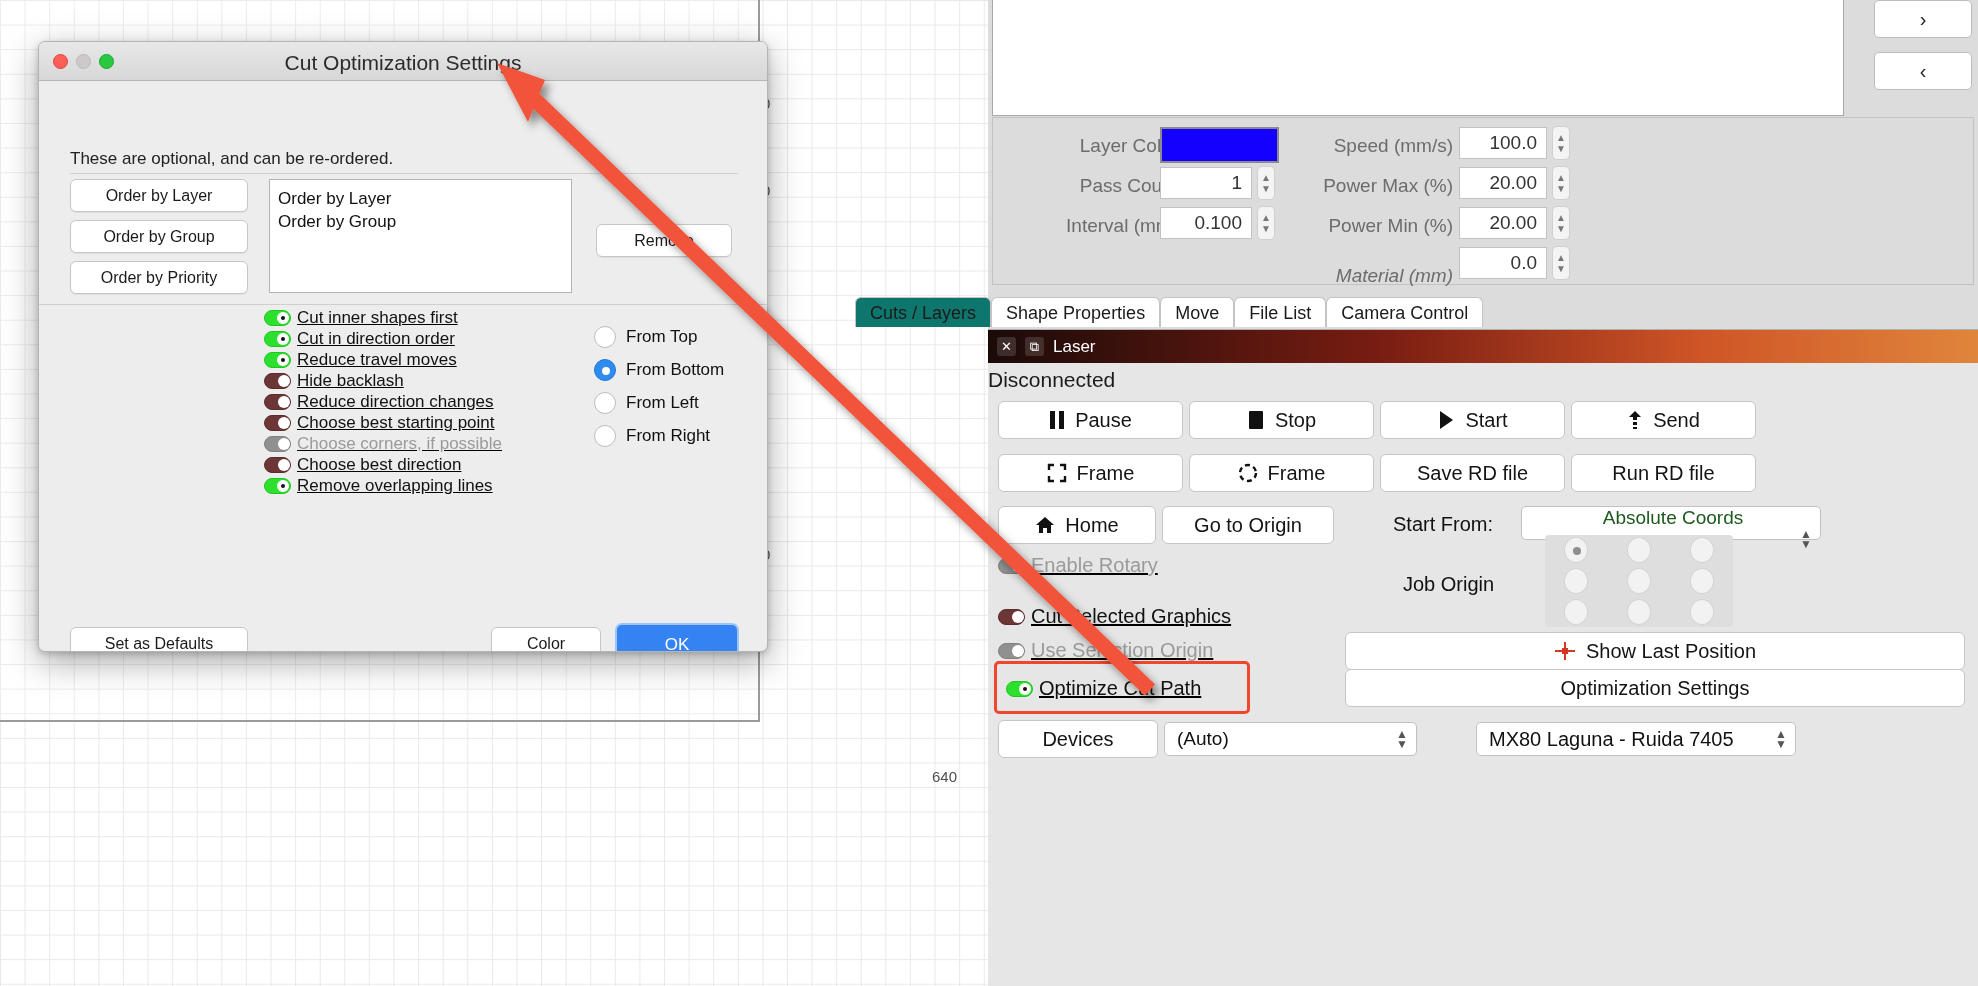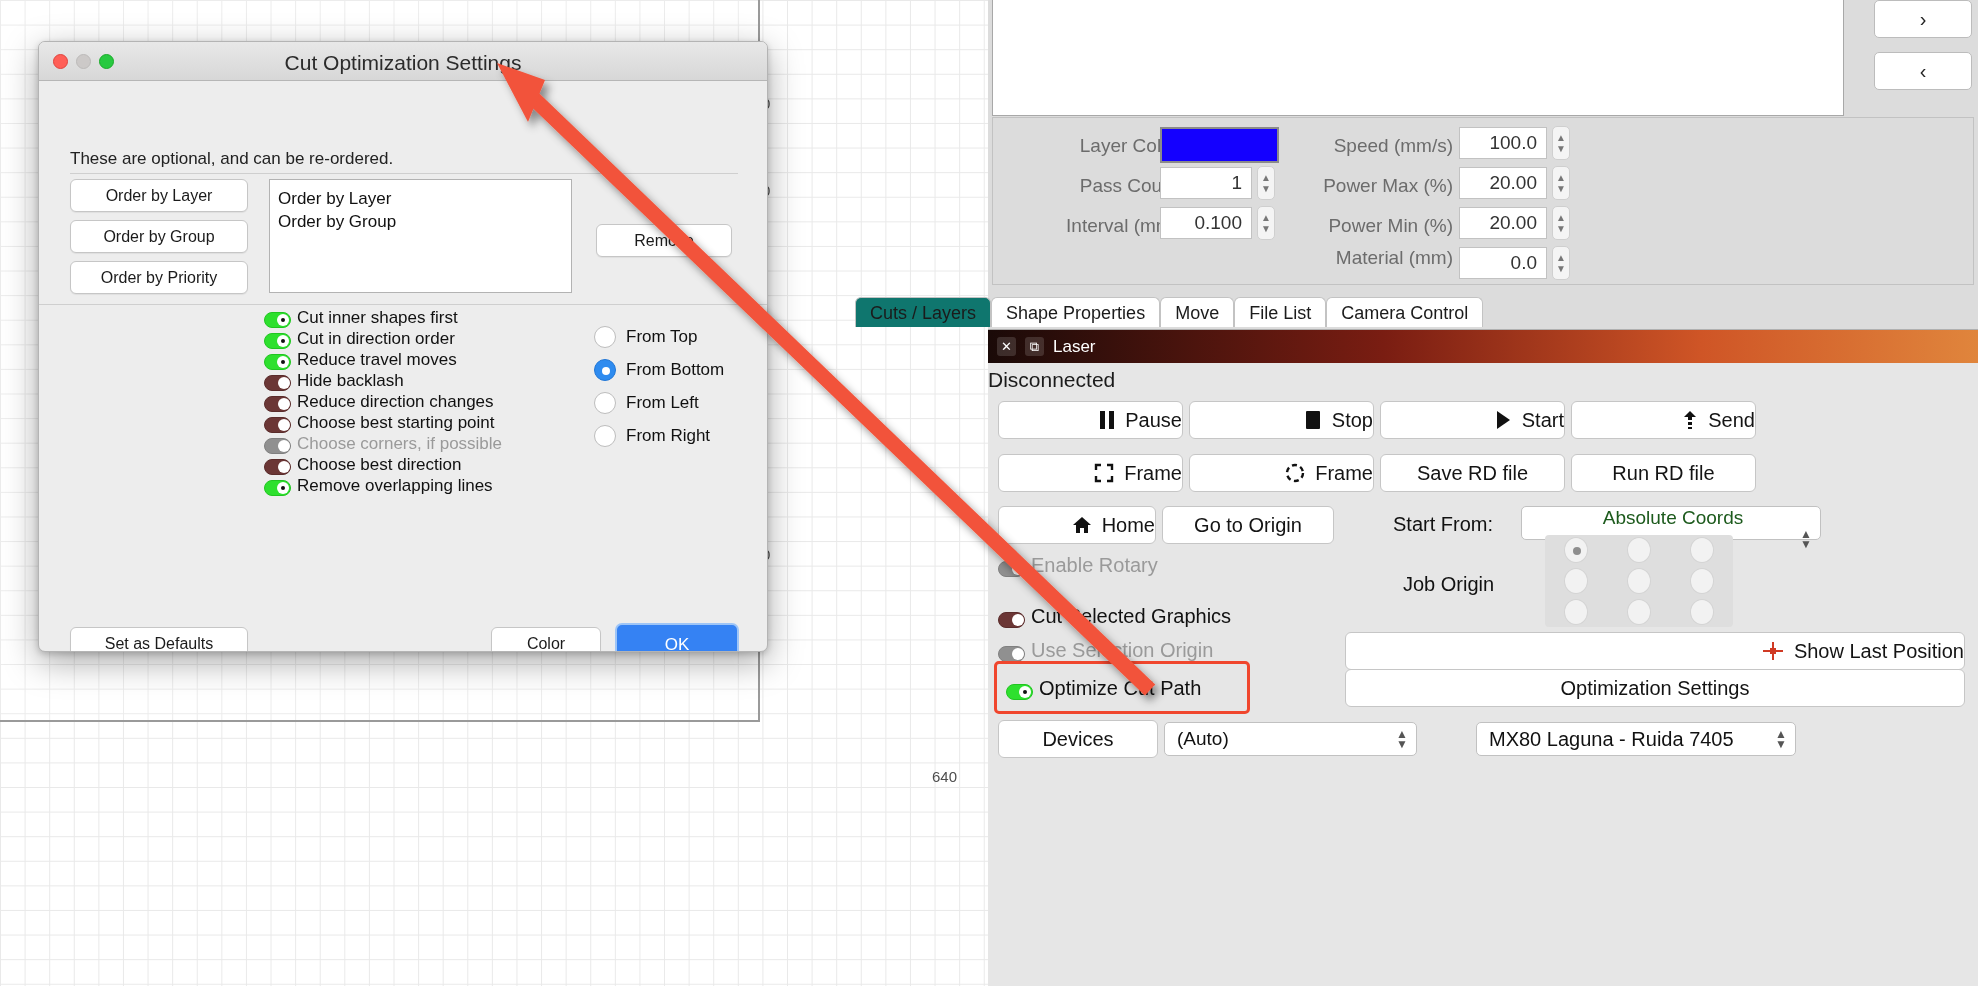"Material (mm)" div.flabel { font-style: none -> italic; top: 129px -> 147px }
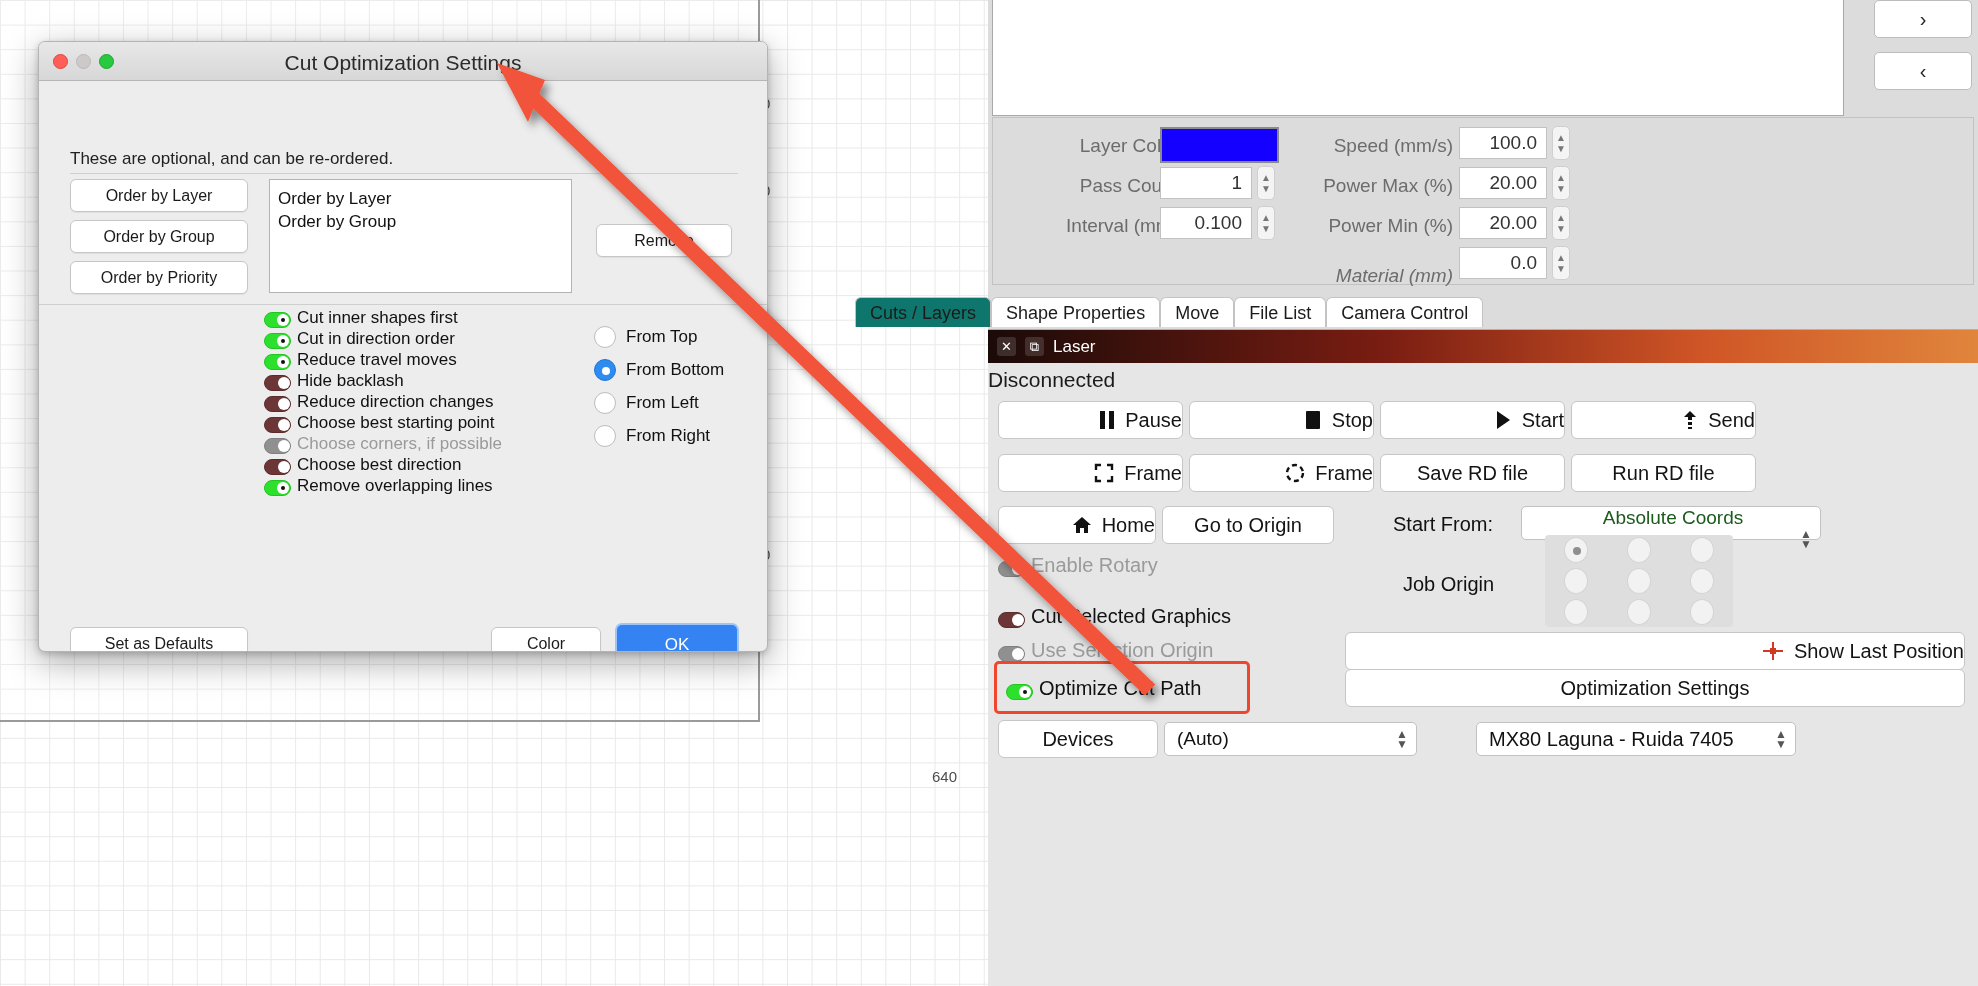"Cut inner shapes first" .togrow { align-items: flex-end -> center; text-decoration: none -> underline }
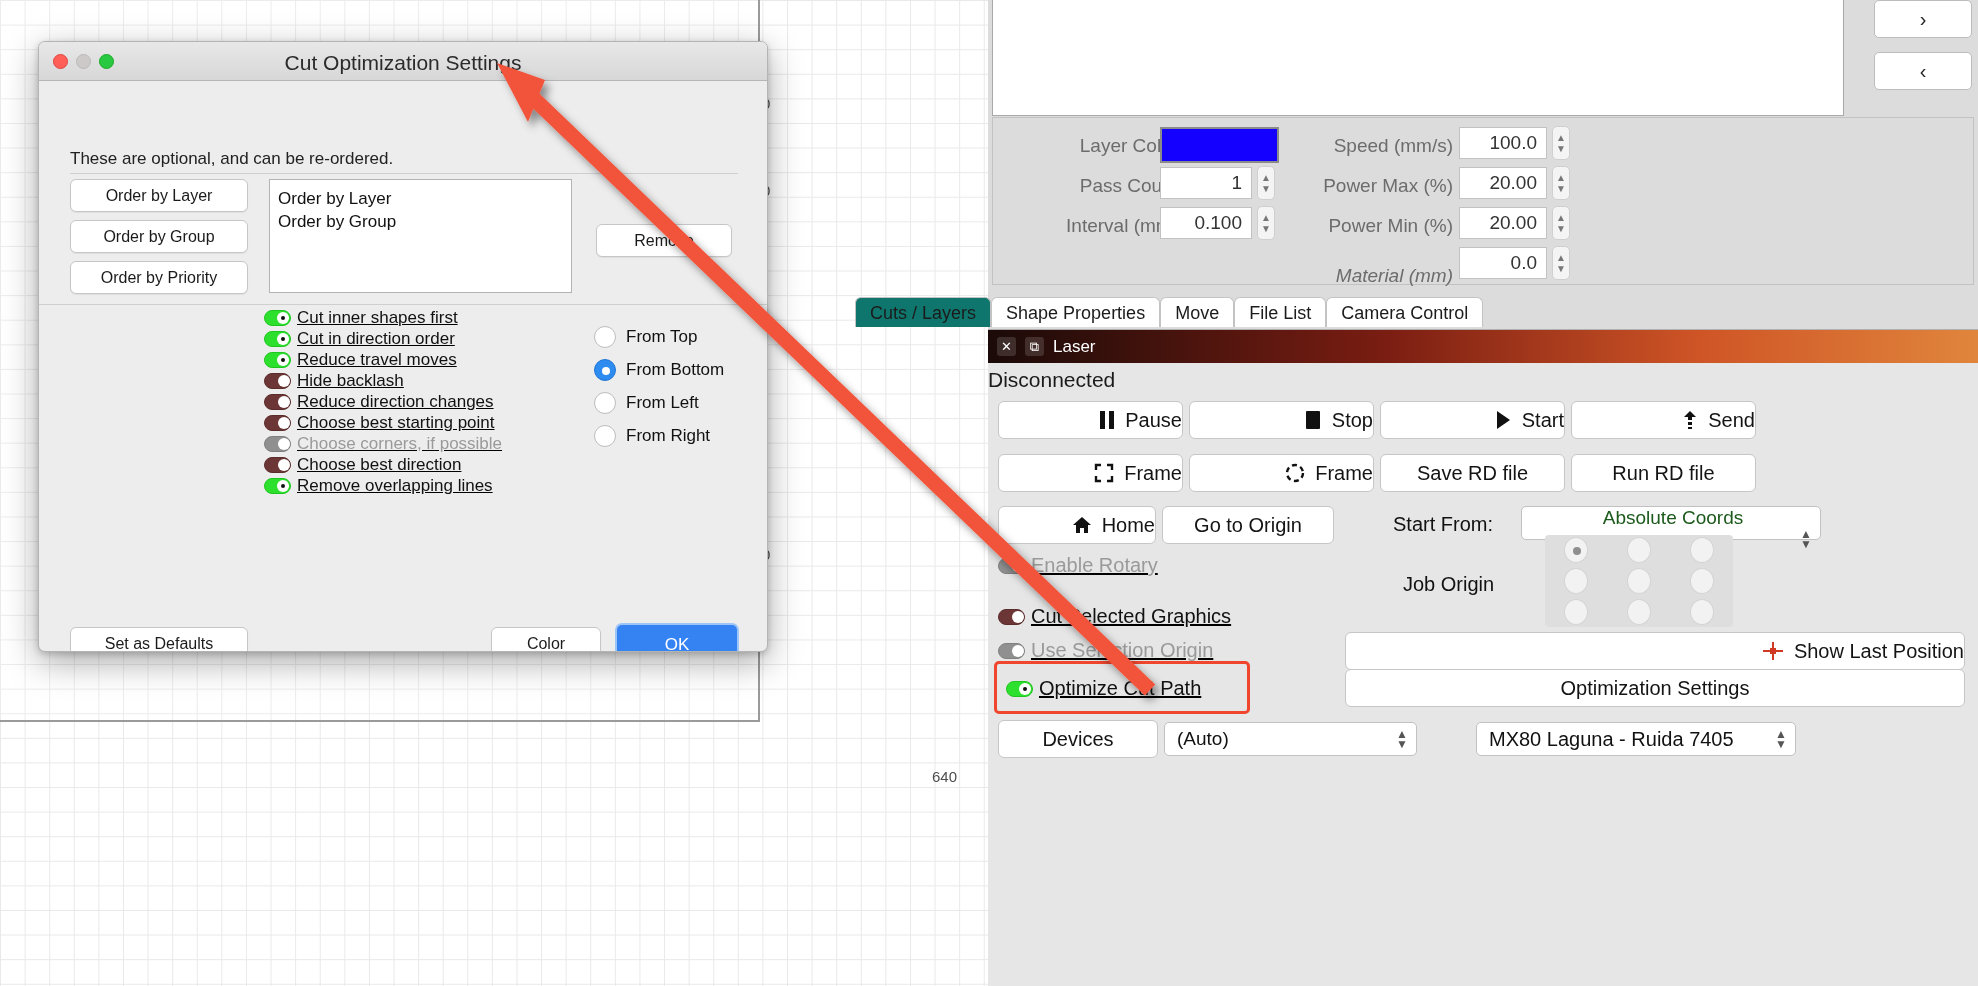"Pause" .lbtn { justify-content: flex-end -> center }
